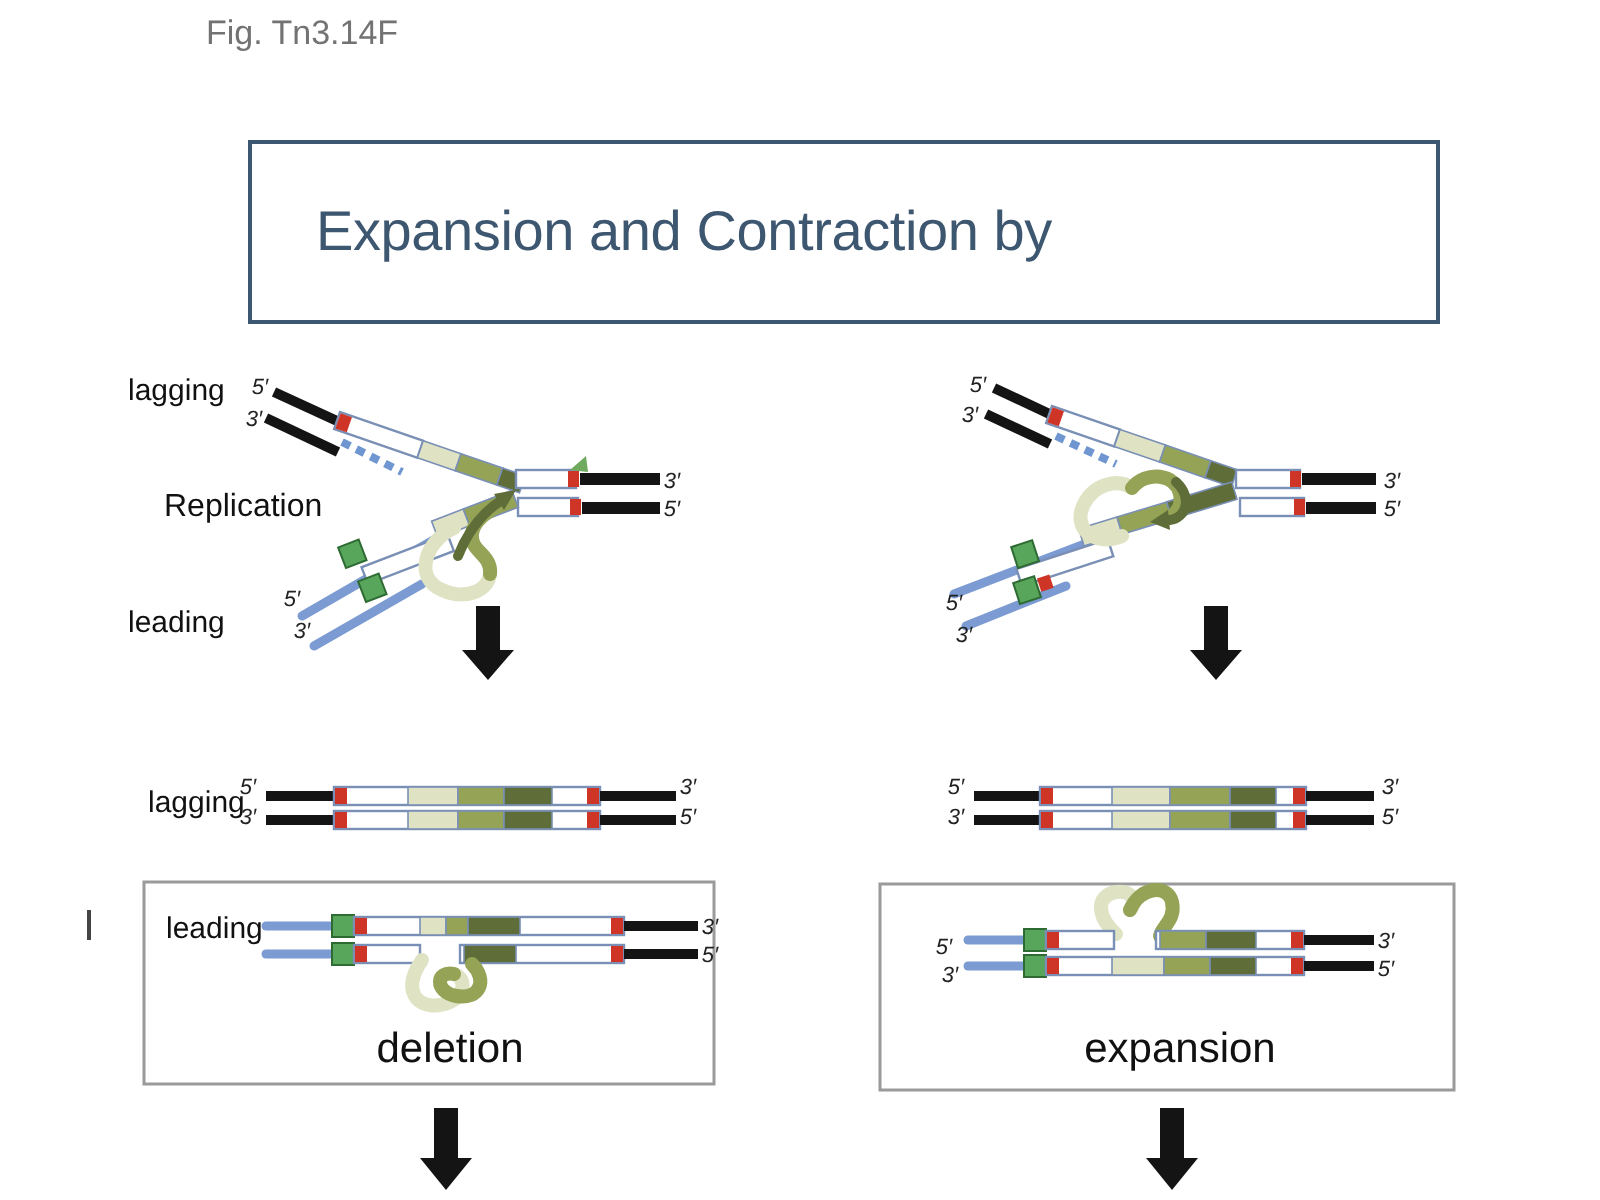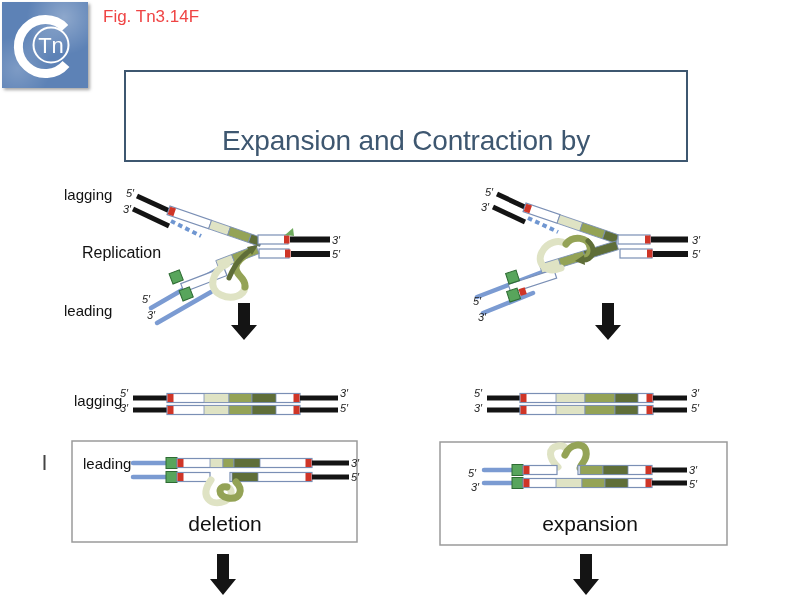"Fig. Tn3.14F" #fig-label { color: #ef4444 -> #737373 }
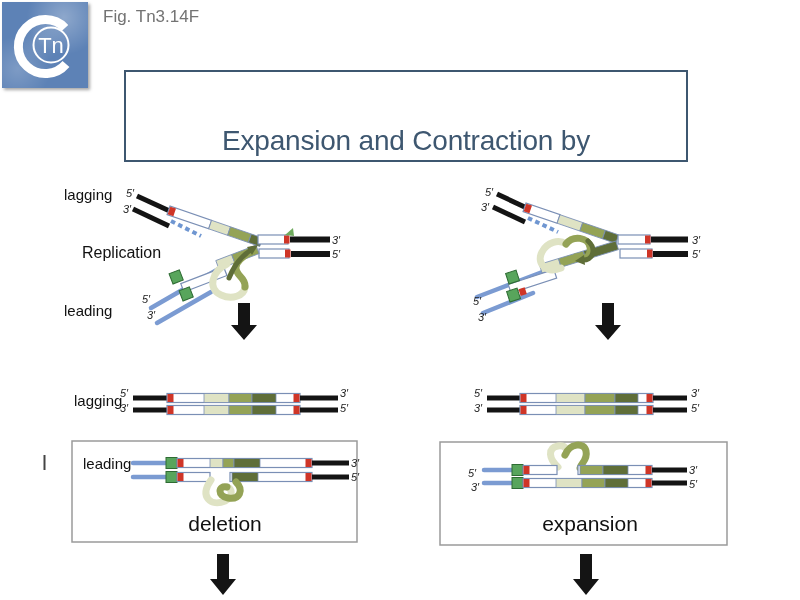"Tn" div { html: <div> <svg> <circle></circle> <path></path> <text>Tn</text> </svg> </div> -> none }
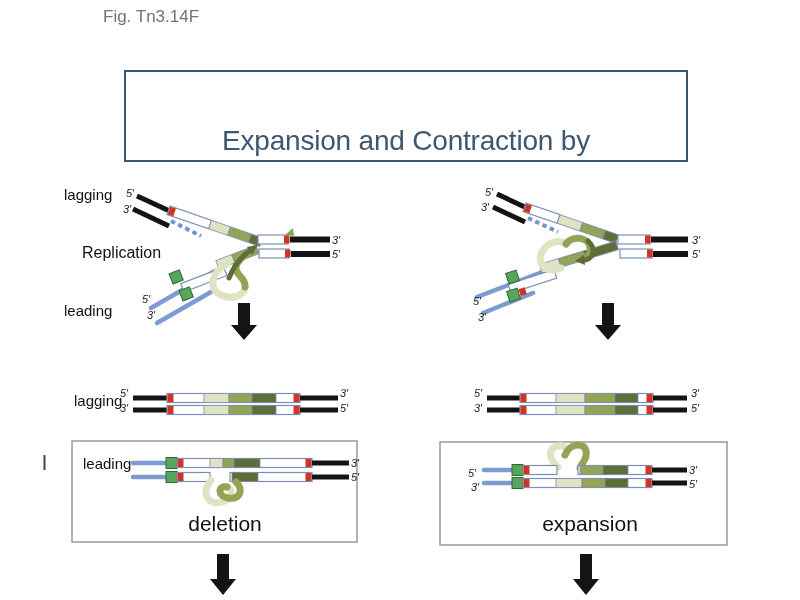"Expansion and Contraction by" #title-box { flex-direction: column -> row; justify-content: flex-end -> space-between; padding-left: none -> 32px }
